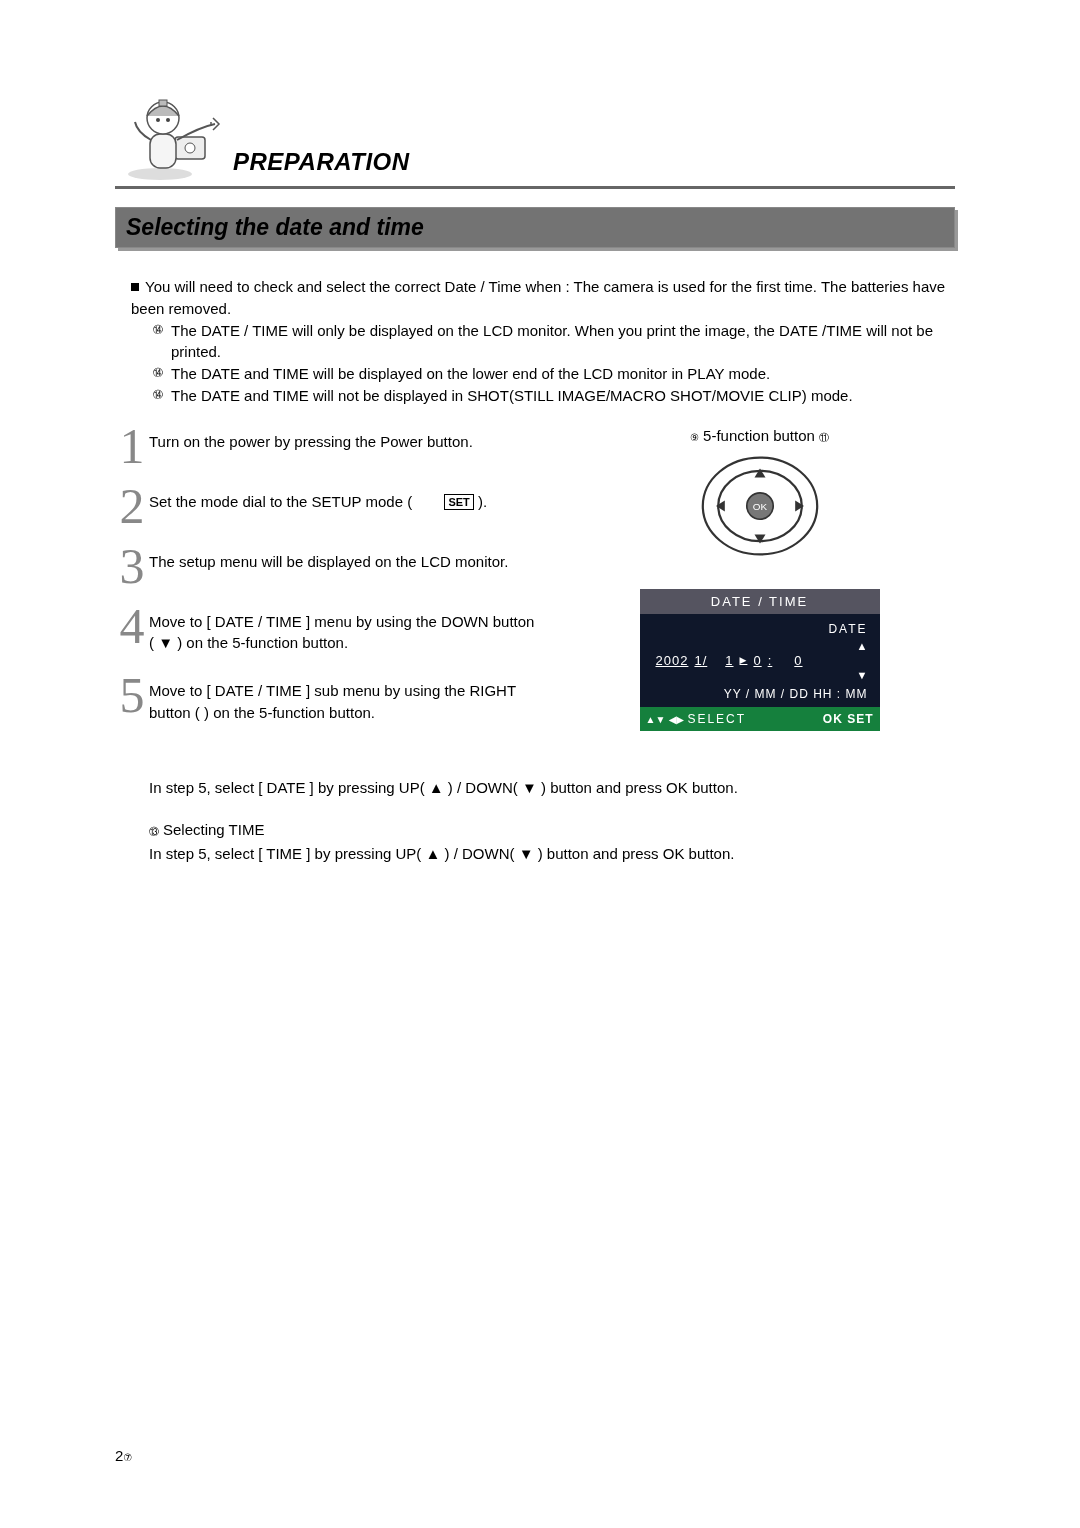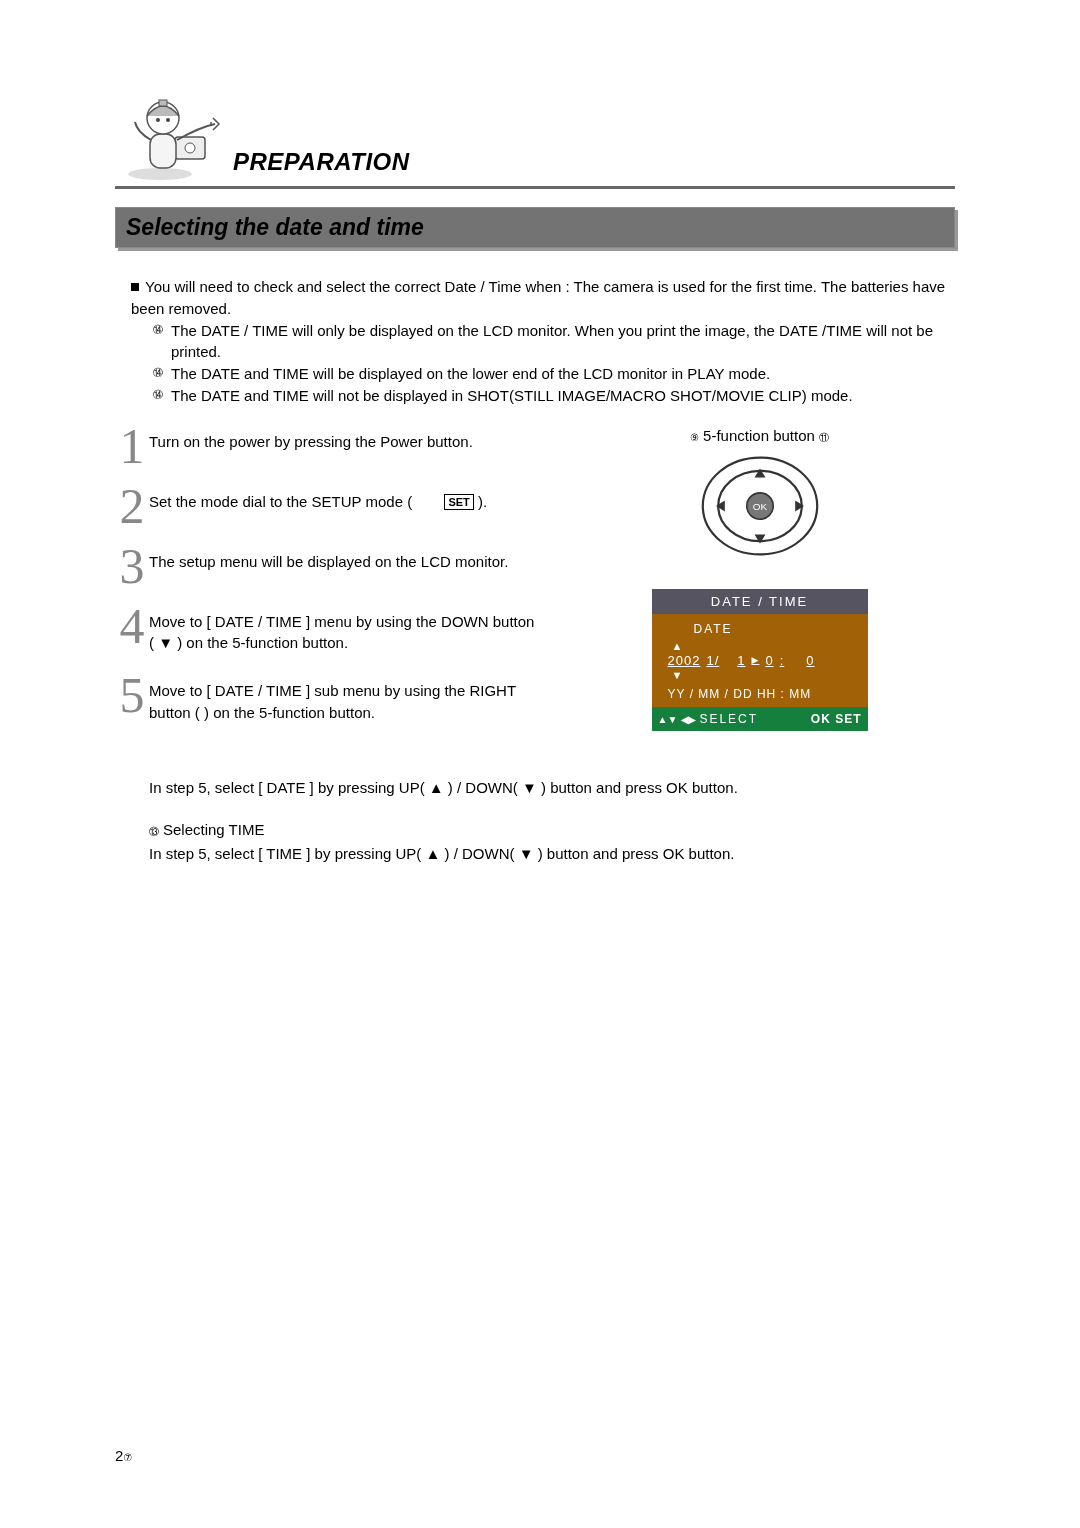"DATE / TIME" .lcd { width: 216px -> 240px }
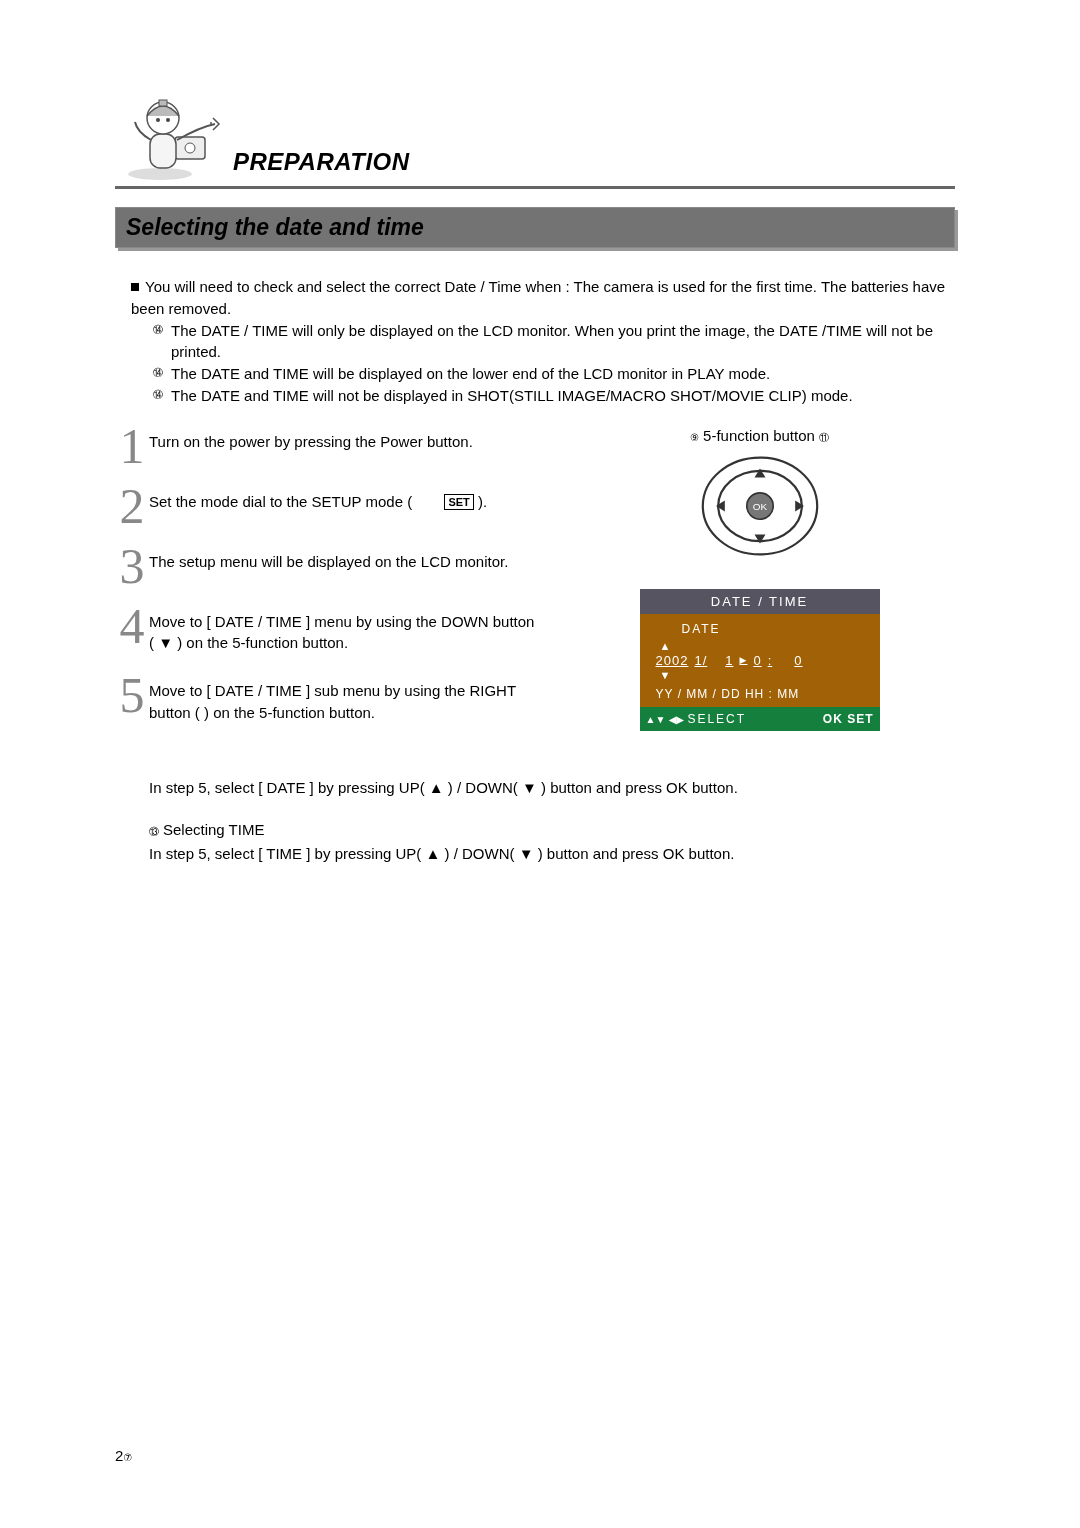"DATE" .lcd-body { background: #a16207 -> #0f172a; text-align: none -> right }
